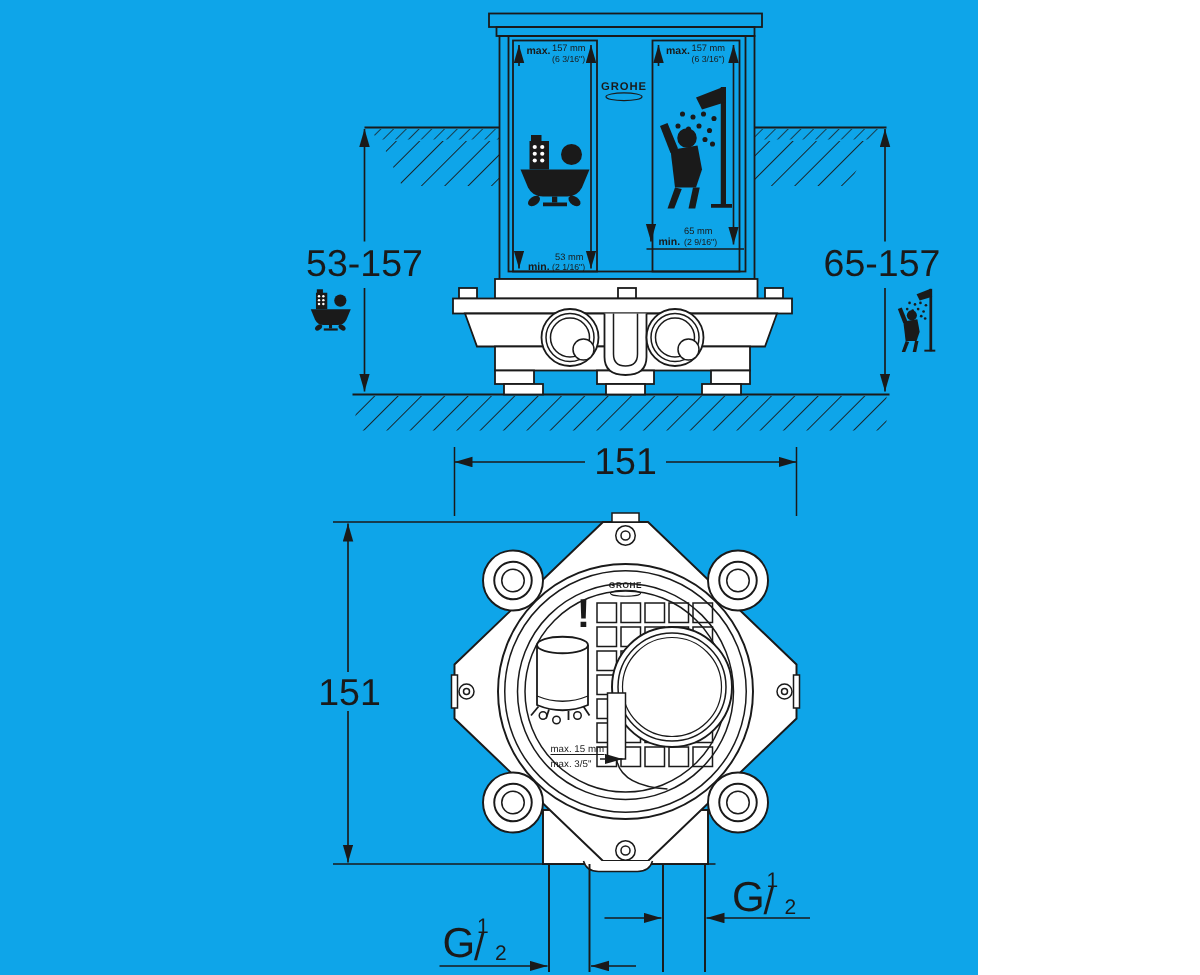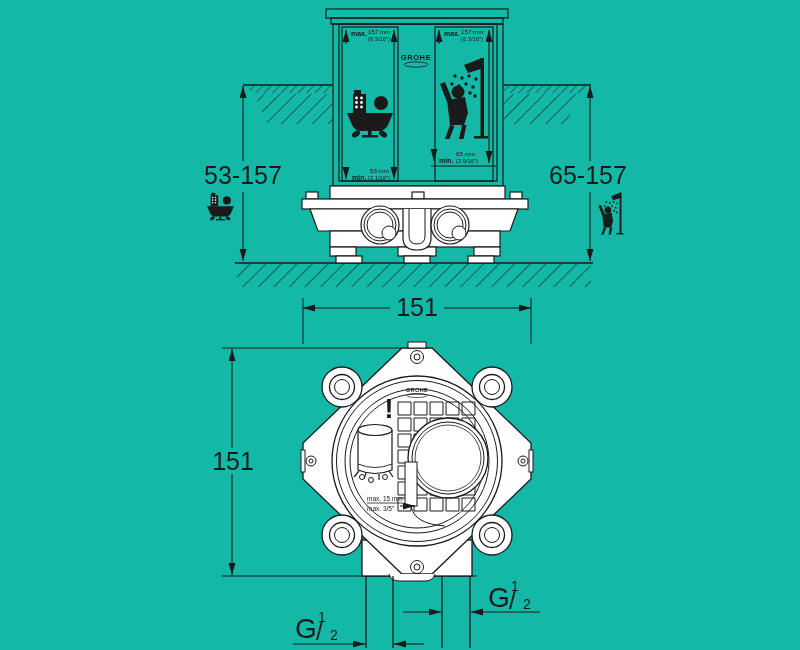"GROHE" .stage { background: #14b8a6 -> #0ea5e9; width: 800px -> 652px }
